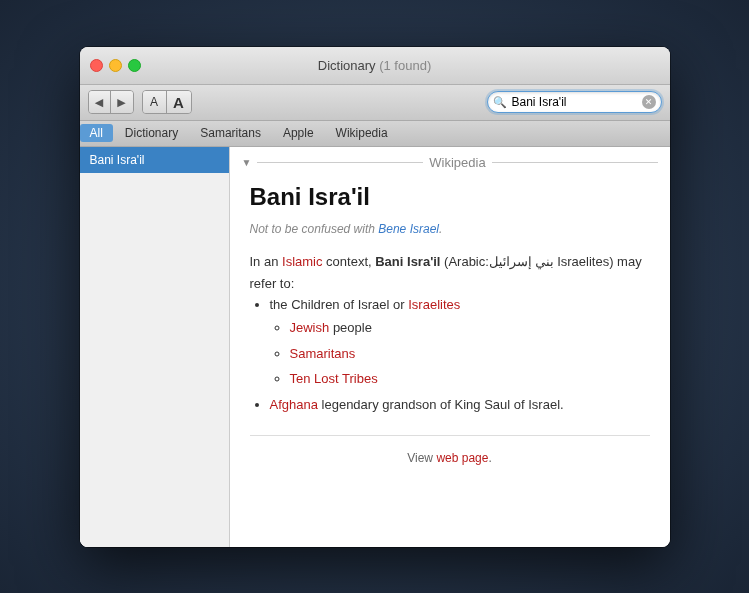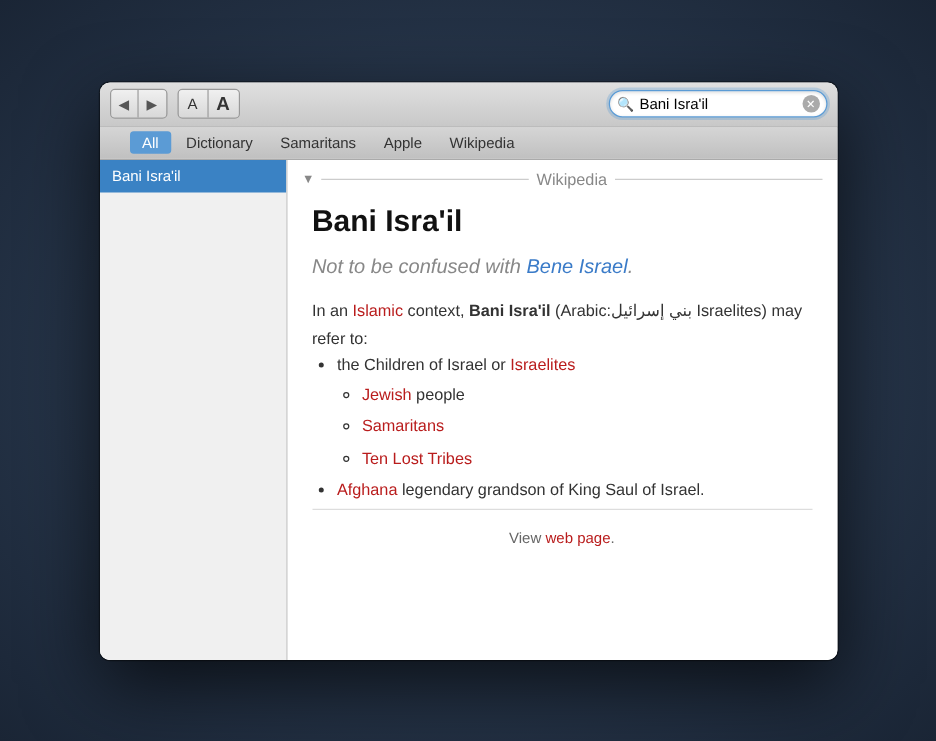"Dictionary (1 found)" div.titlebar { html: none -> <div> <div> <div></div> <div></div> <div></div> </div> <div> <span>Dictionary</span> <span>(1 found)</span> </div> </div> }
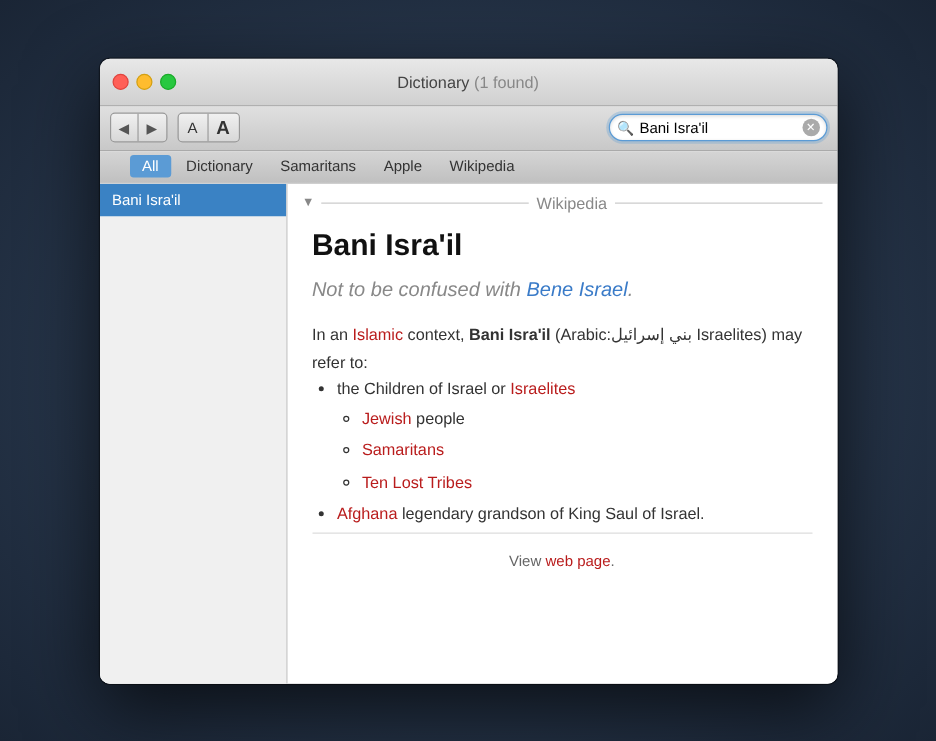"All" .tabs { padding: 0 24px -> 0 0 }
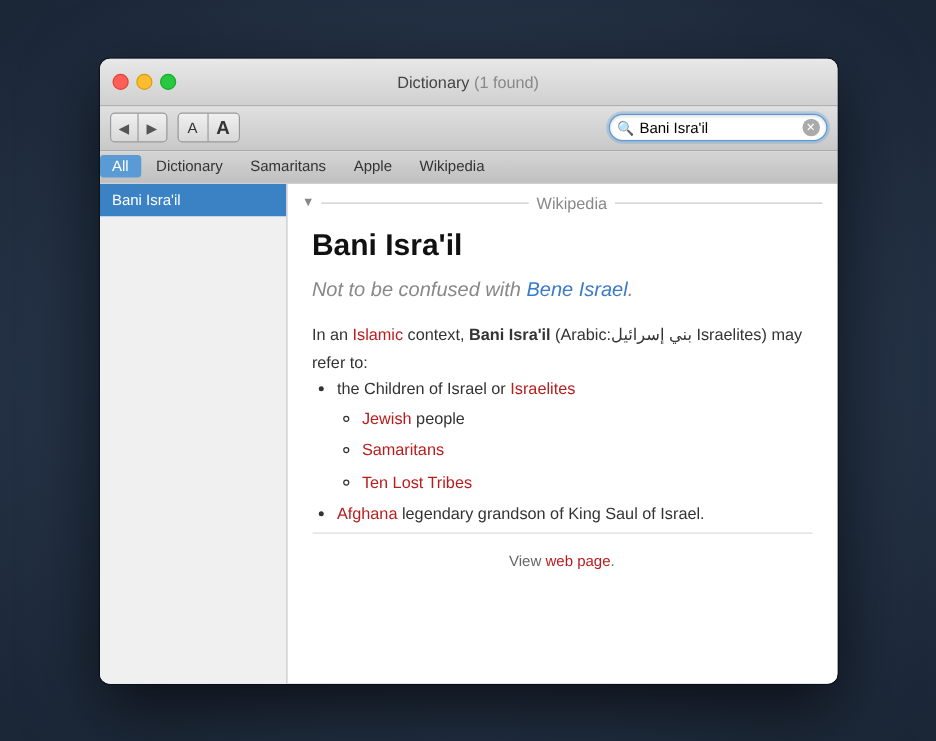"Not to be confused with" .article-subtitle { font-size: 16px -> 12px }
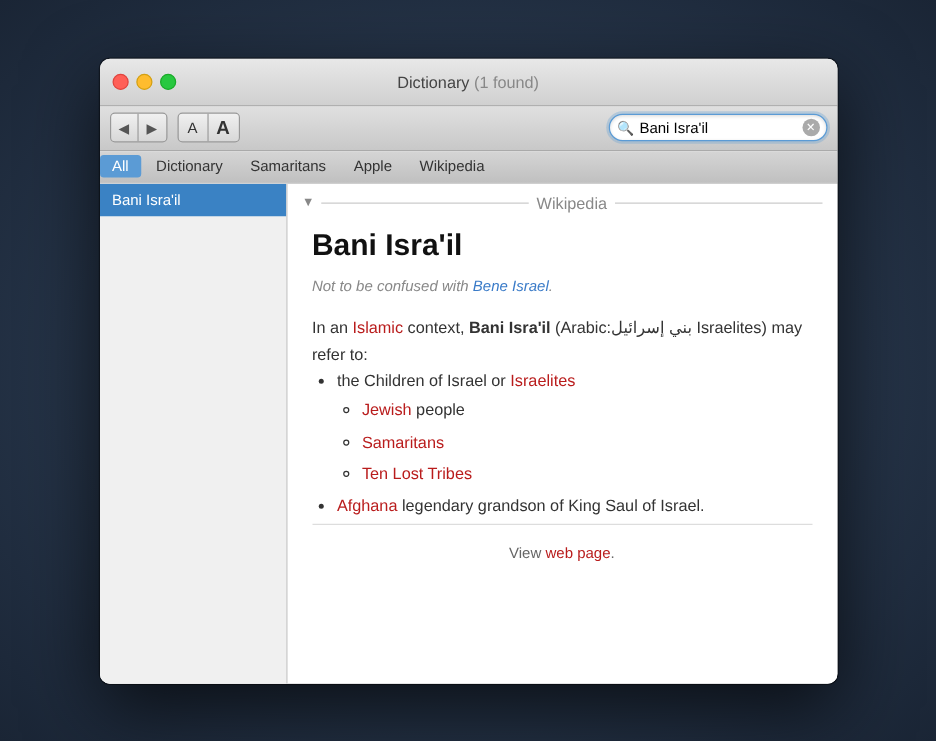"View web page." .footer-section { margin-top: 4px -> 20px }
